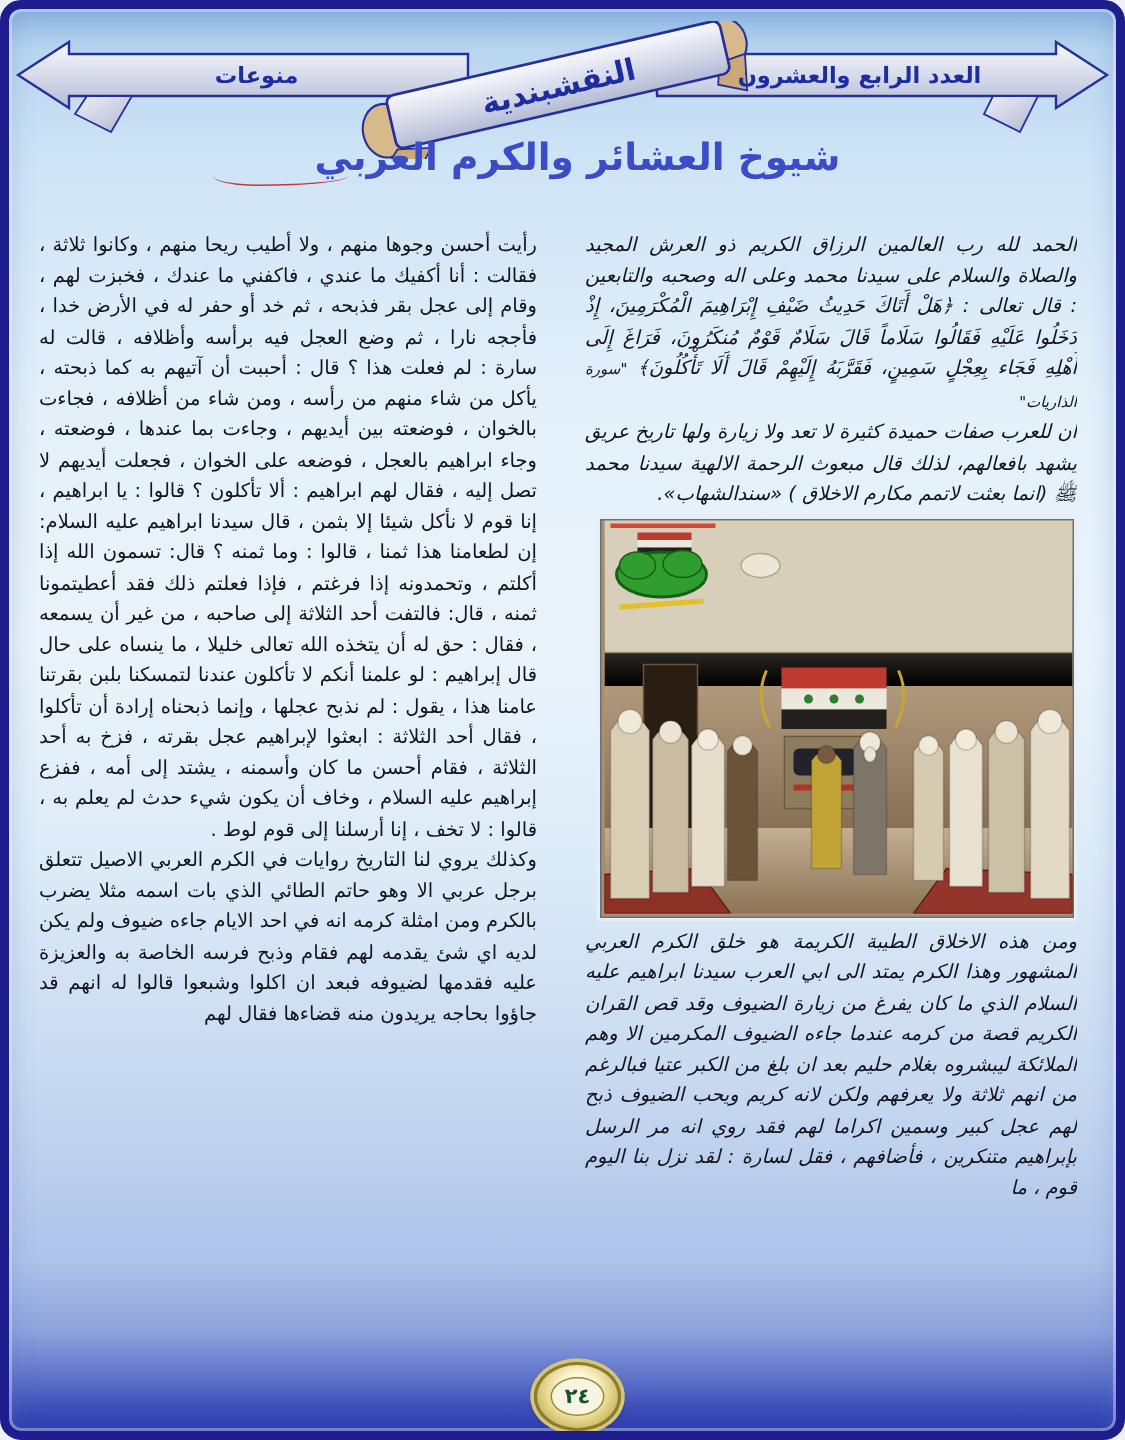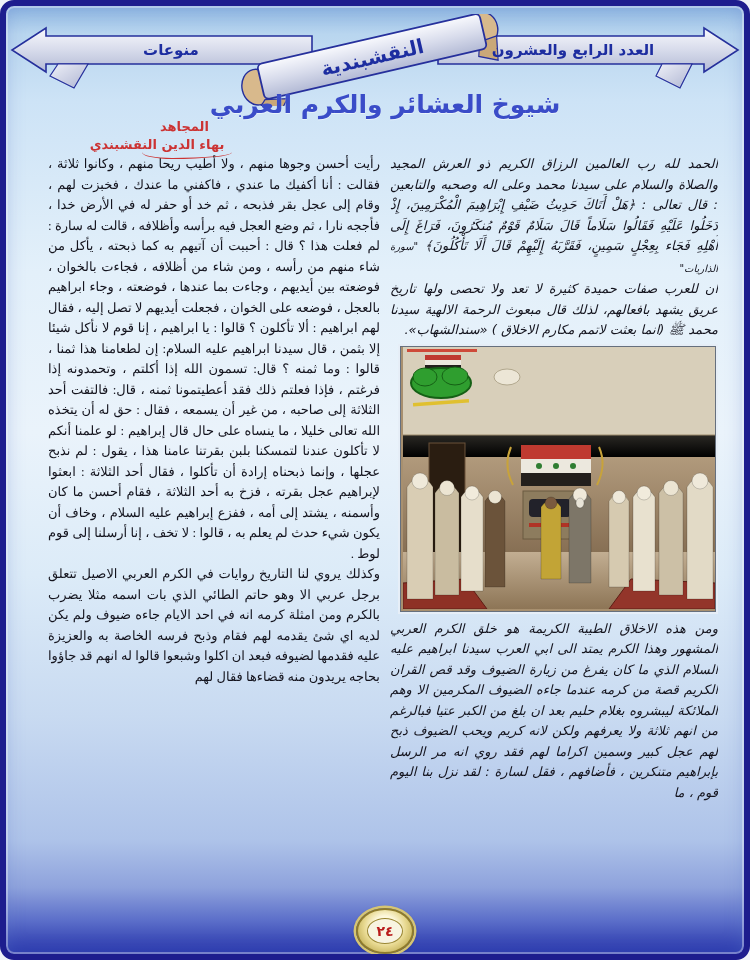"المجاهد" div.a1 { html: <div>المجاهد</div> -> none }
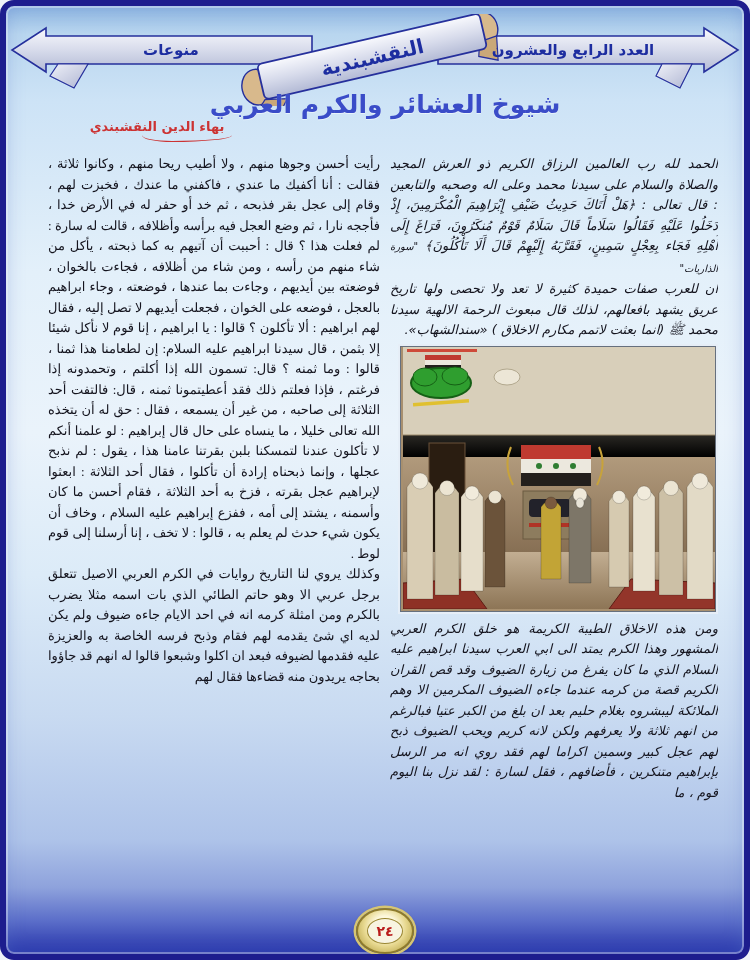"بهاء الدين النقشبندي" div.a2 { html: <div>بهاء الدين النقشبندي</div> -> none }
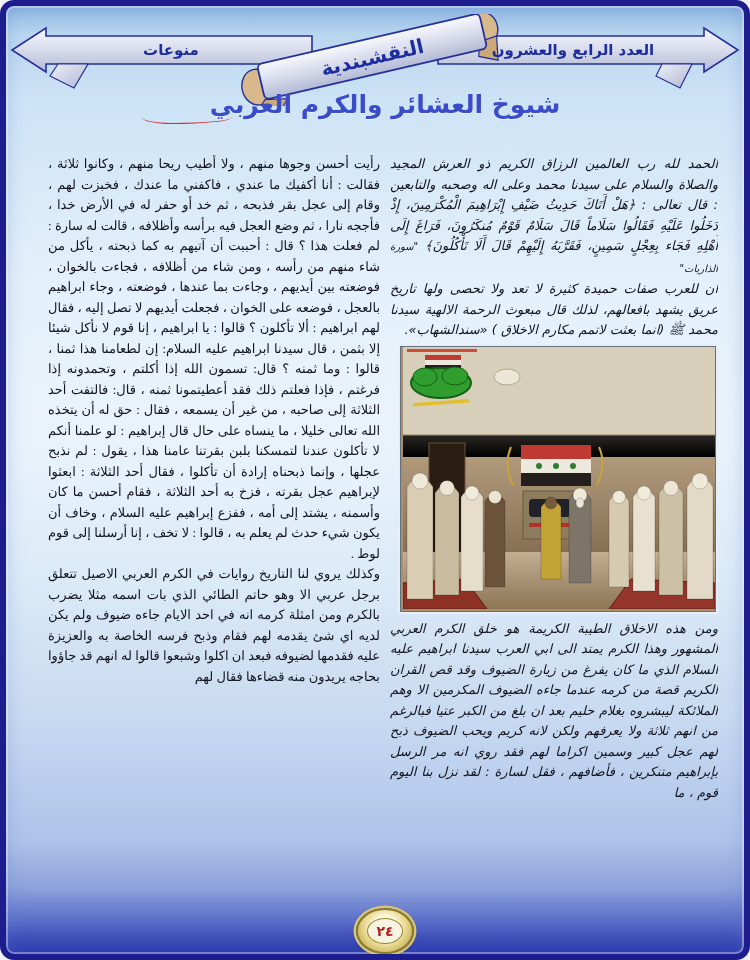"رأيت أحسن وجوها منهم ،" .col-left { font-family: Liberation Serif, serif -> none; left: 42px -> 20px }
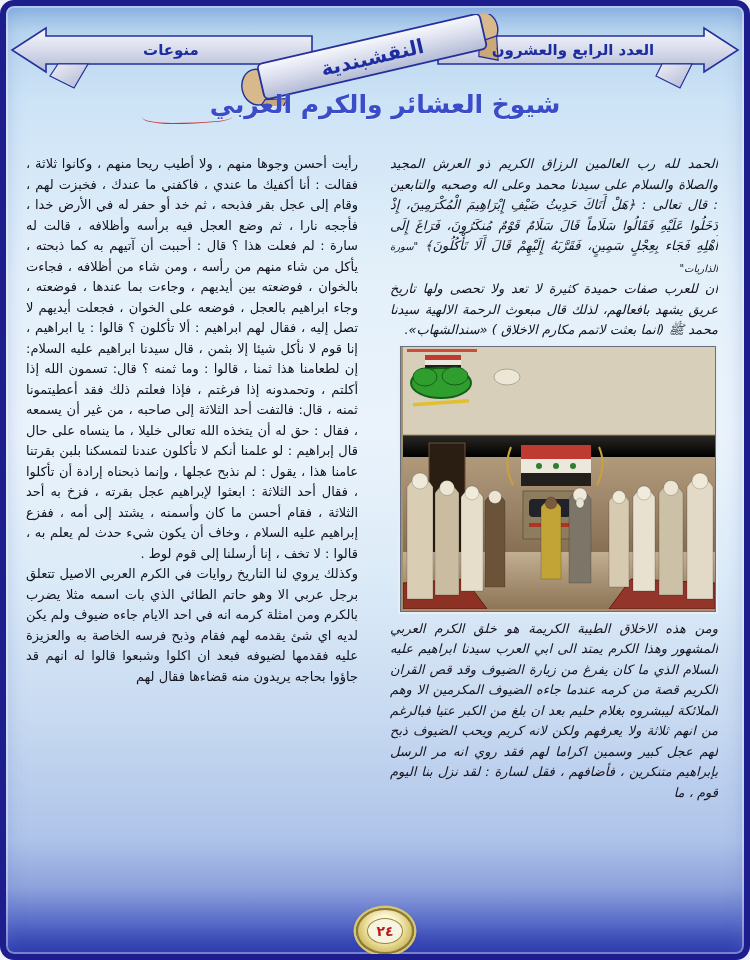"ان للعرب صفات حميدة كثيرة" p { text: تحصى -> زيارة }
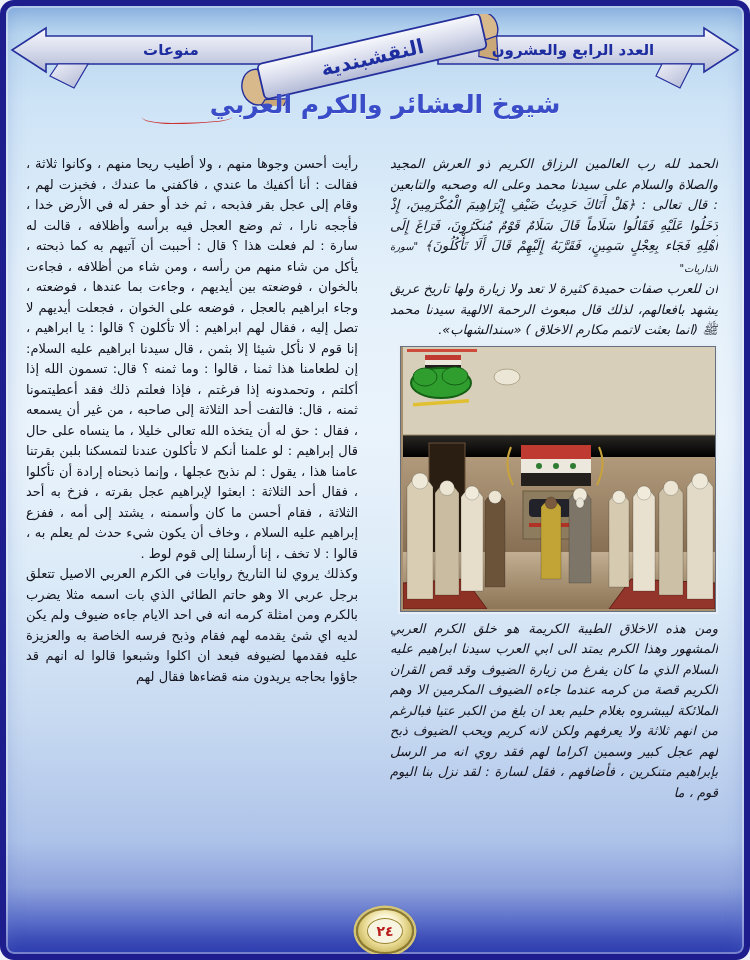"٢٤" .medallion .inner { color: #b91c1c -> #14532d }
